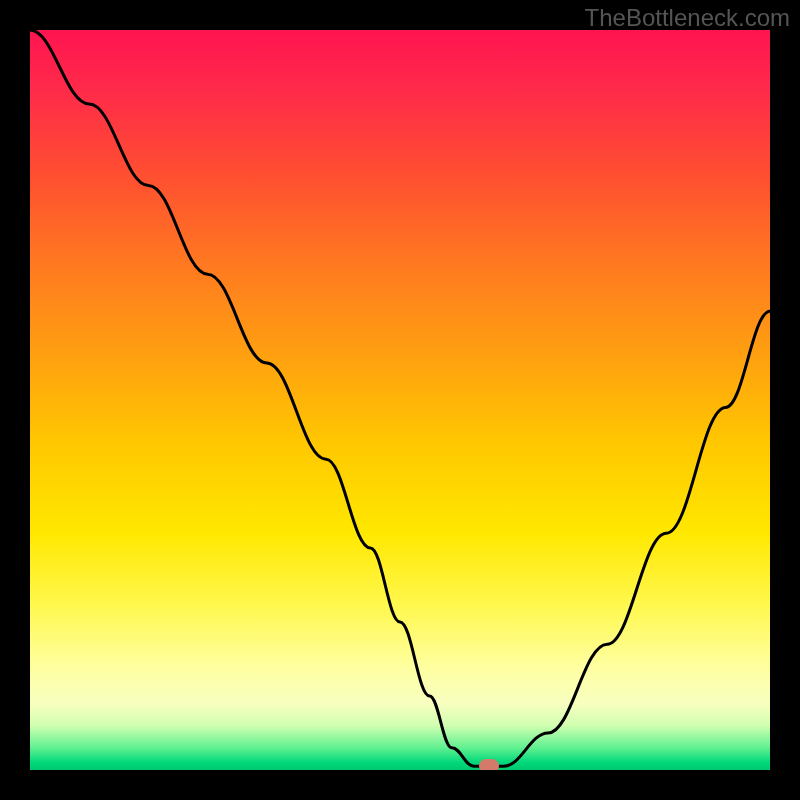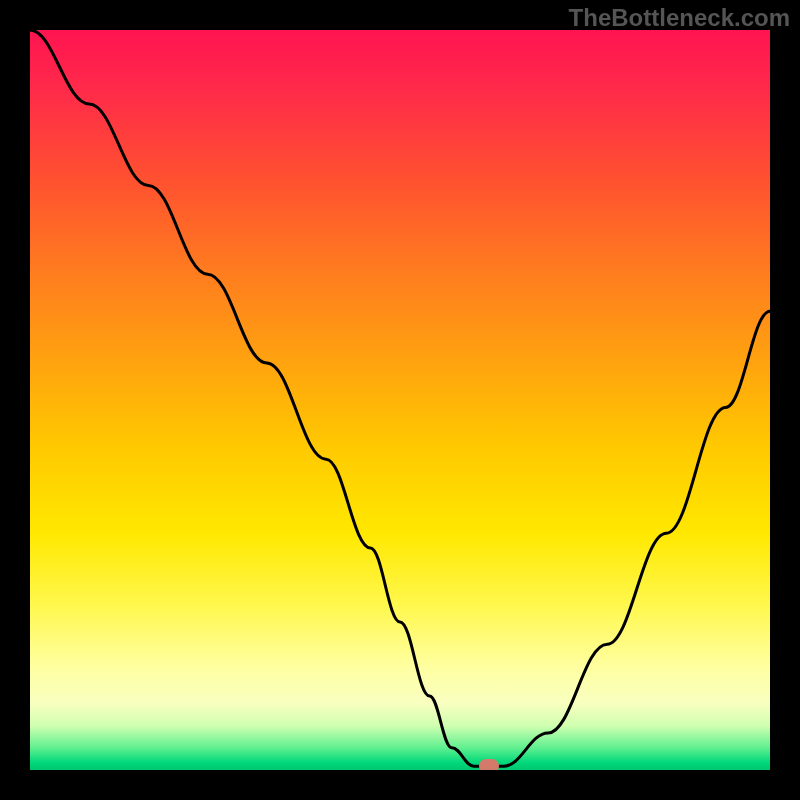"TheBottleneck.com" .watermark { font-weight: bold -> normal }
